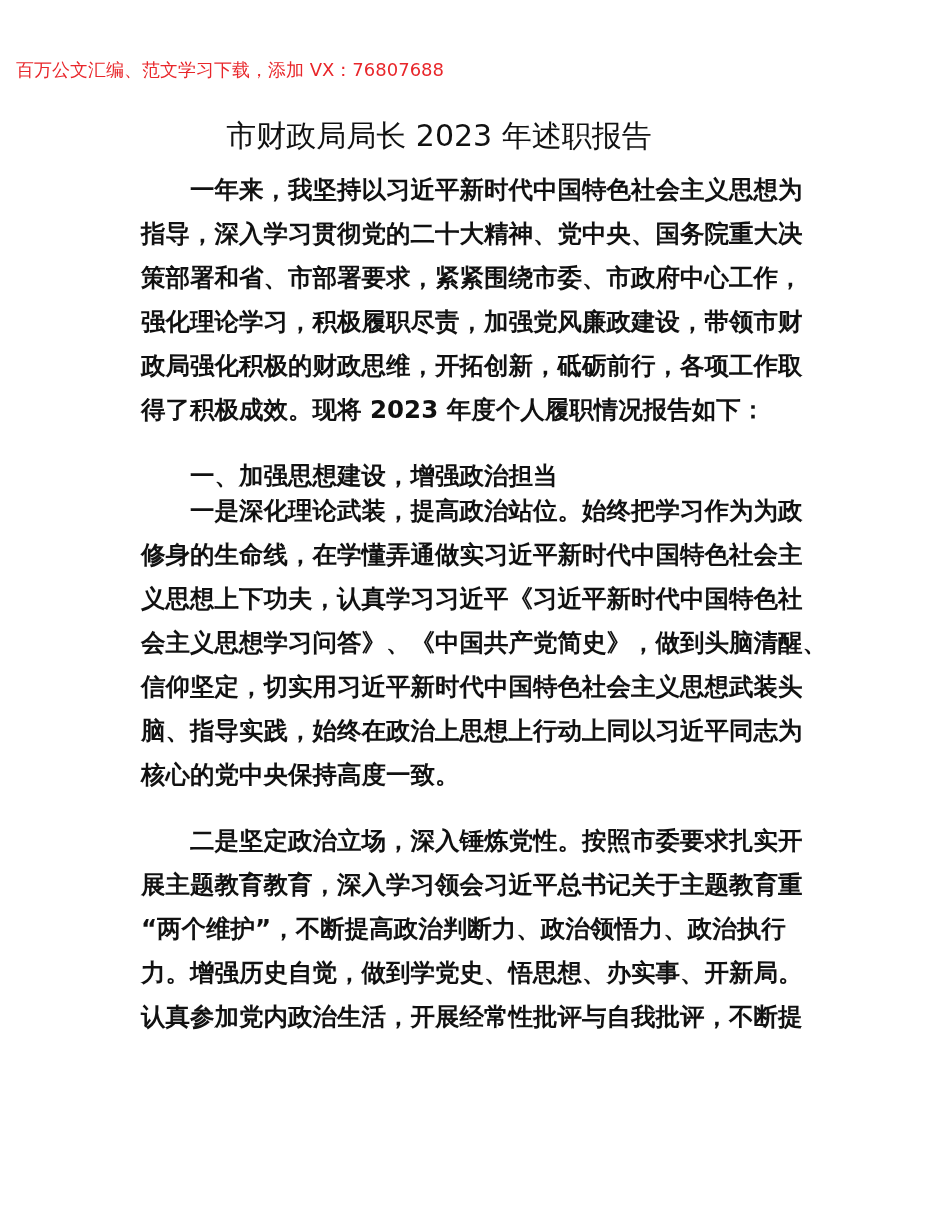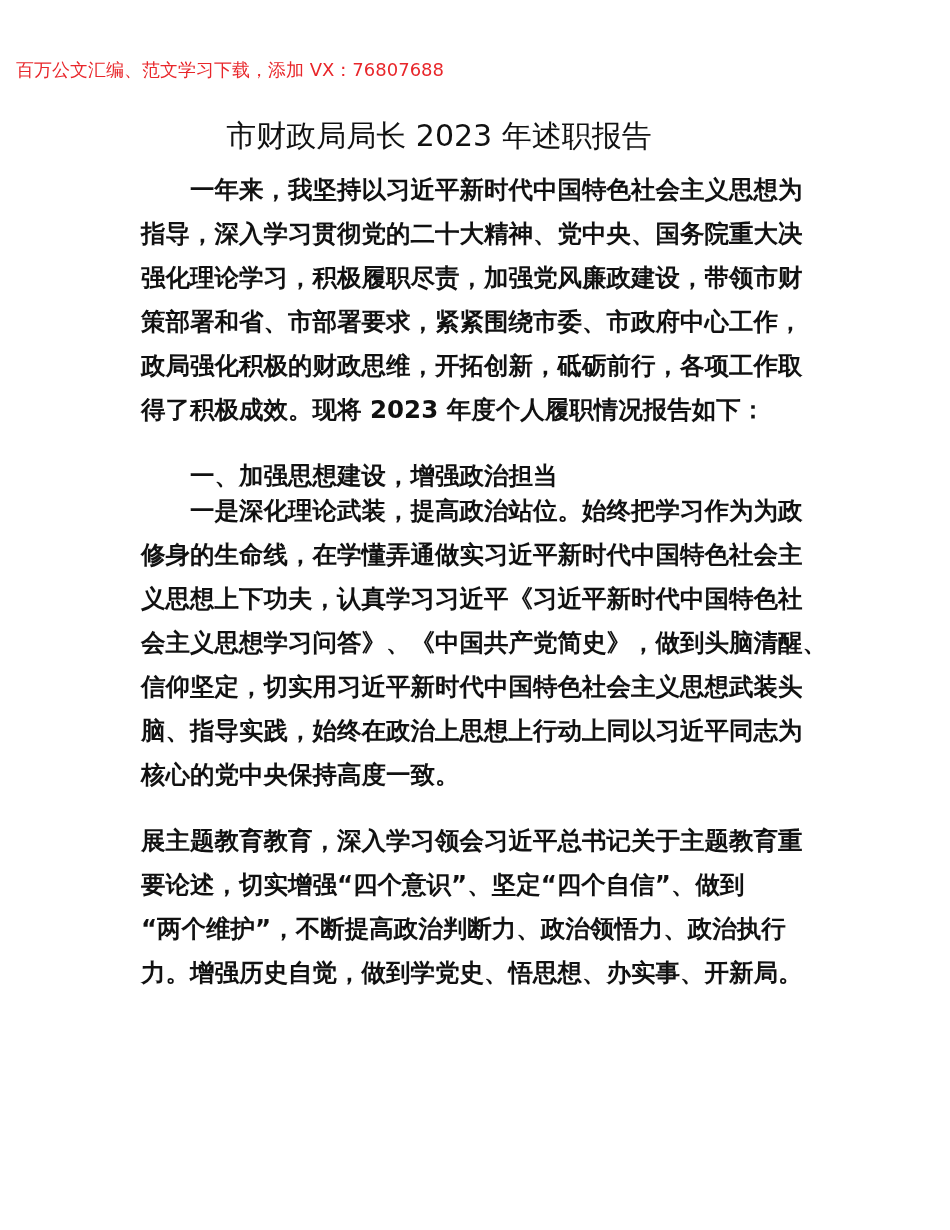"强化理论学习，积极履职尽责，加强党风廉政建设，带领市财" div.line { order: before "策部署和省、市部署要求，紧紧围绕市委、市政府中心工作，" -> after "策部署和省、市部署要求，紧紧围绕市委、市政府中心工作，" }
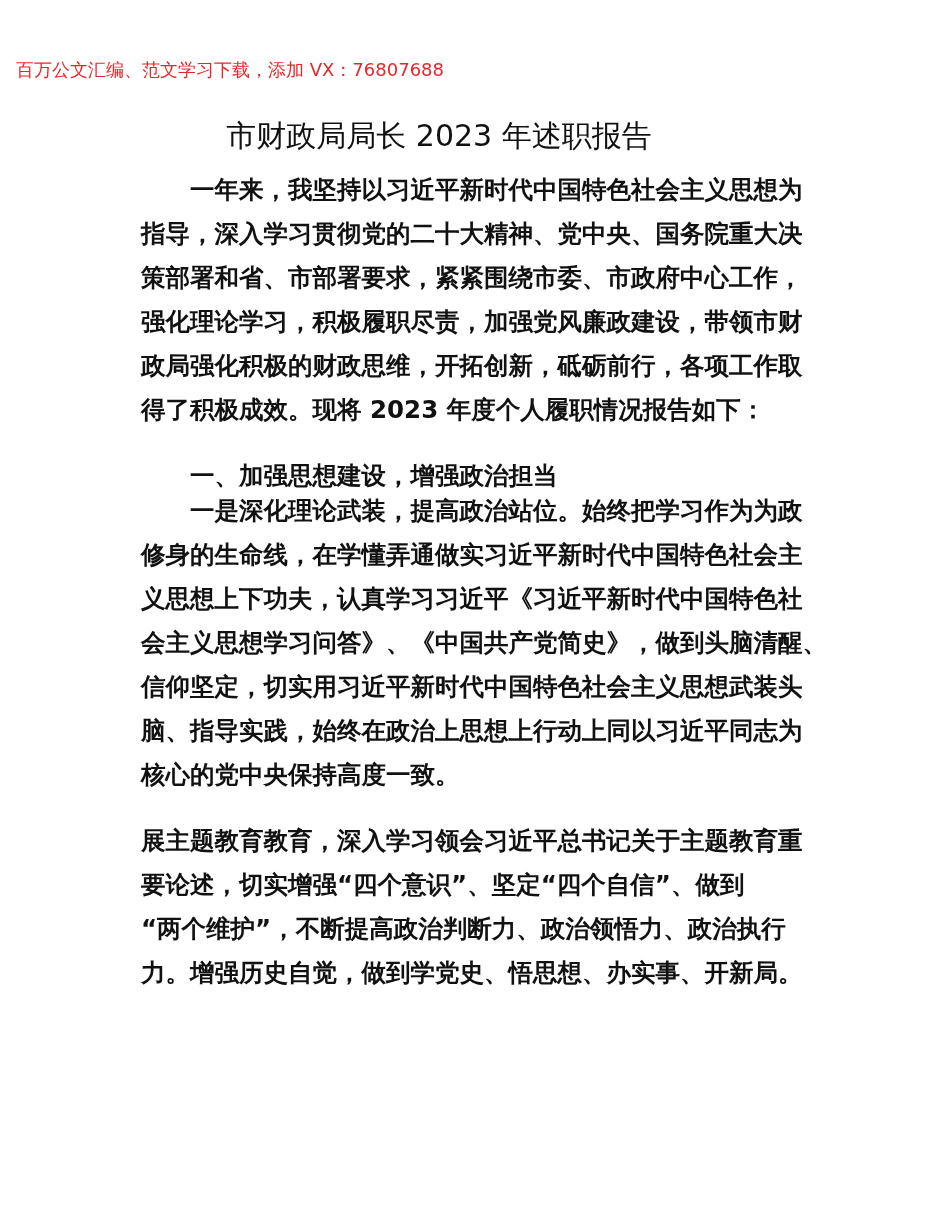"二是坚定政治立场，深入锤炼党性。按照市委要求扎实开" div.line { html: none -> <div>二是坚定政治立场，深入锤炼党性。按照市委要求扎实开</div> }
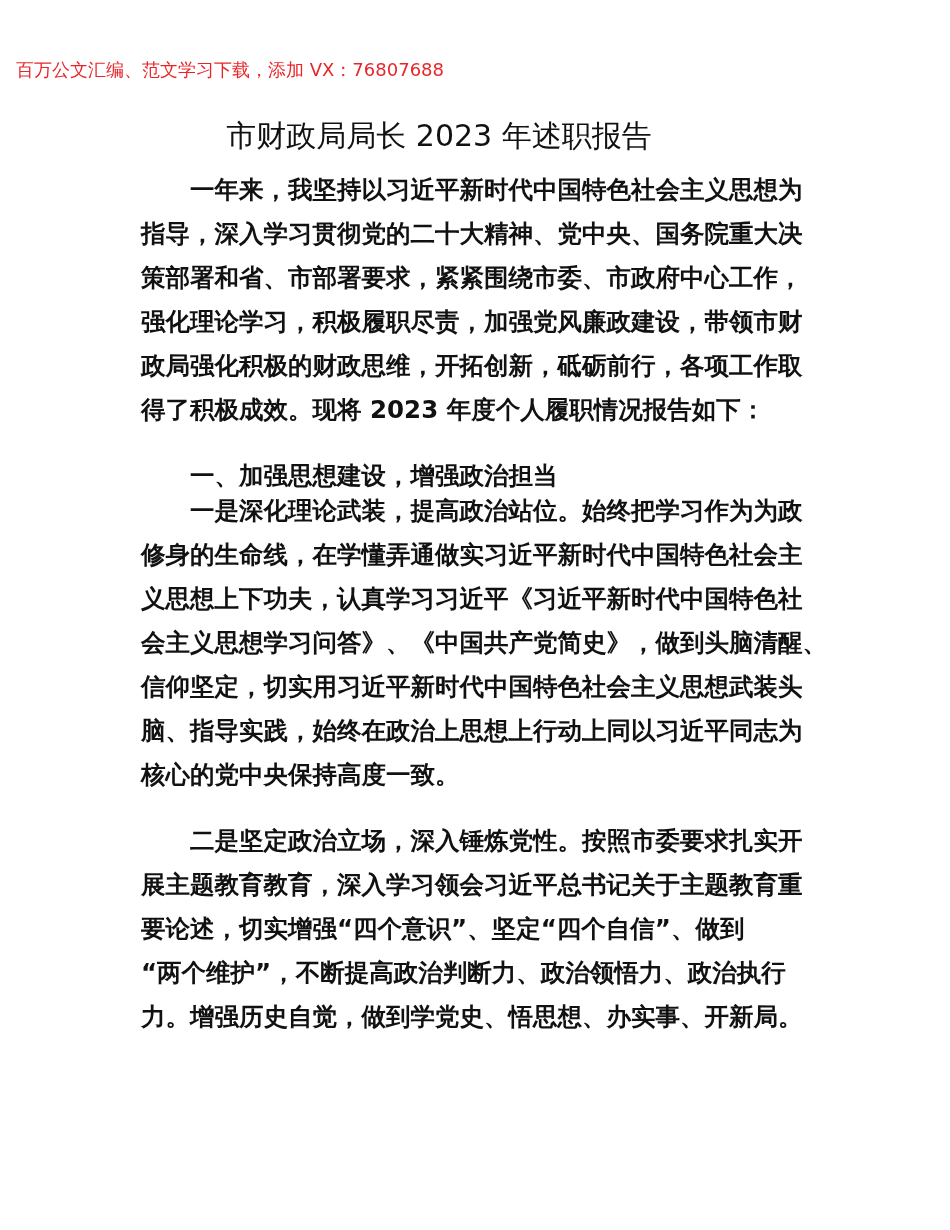"要论述，切实增强“四个意识”、坚定“四个自信”、做到" div.line { html: <div>要论述，切实增强“四个意识”、坚定“四个自信”、做到</div> -> none }
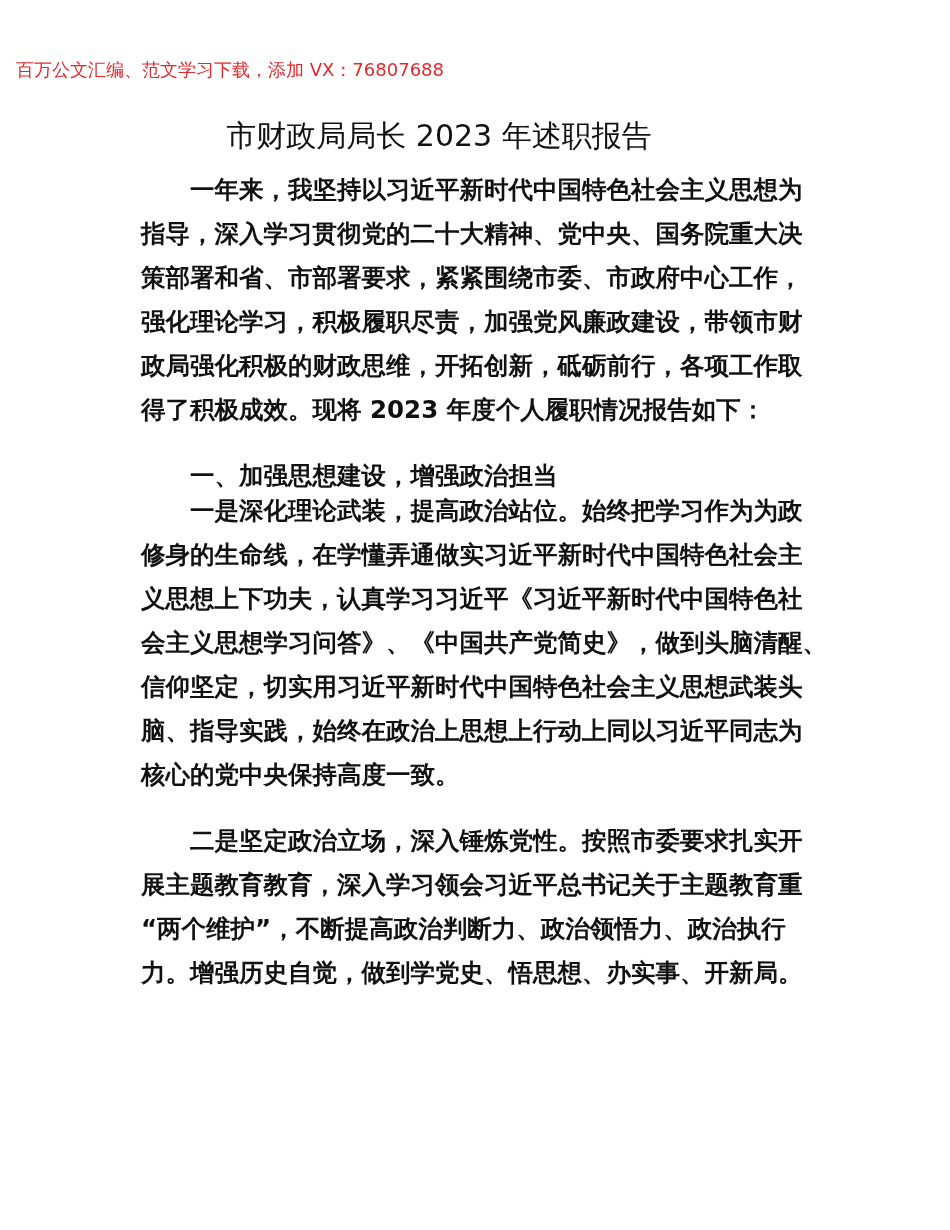"认真参加党内政治生活，开展经常性批评与自我批评，不断提" div.line { html: none -> <div>认真参加党内政治生活，开展经常性批评与自我批评，不断提</div> }
